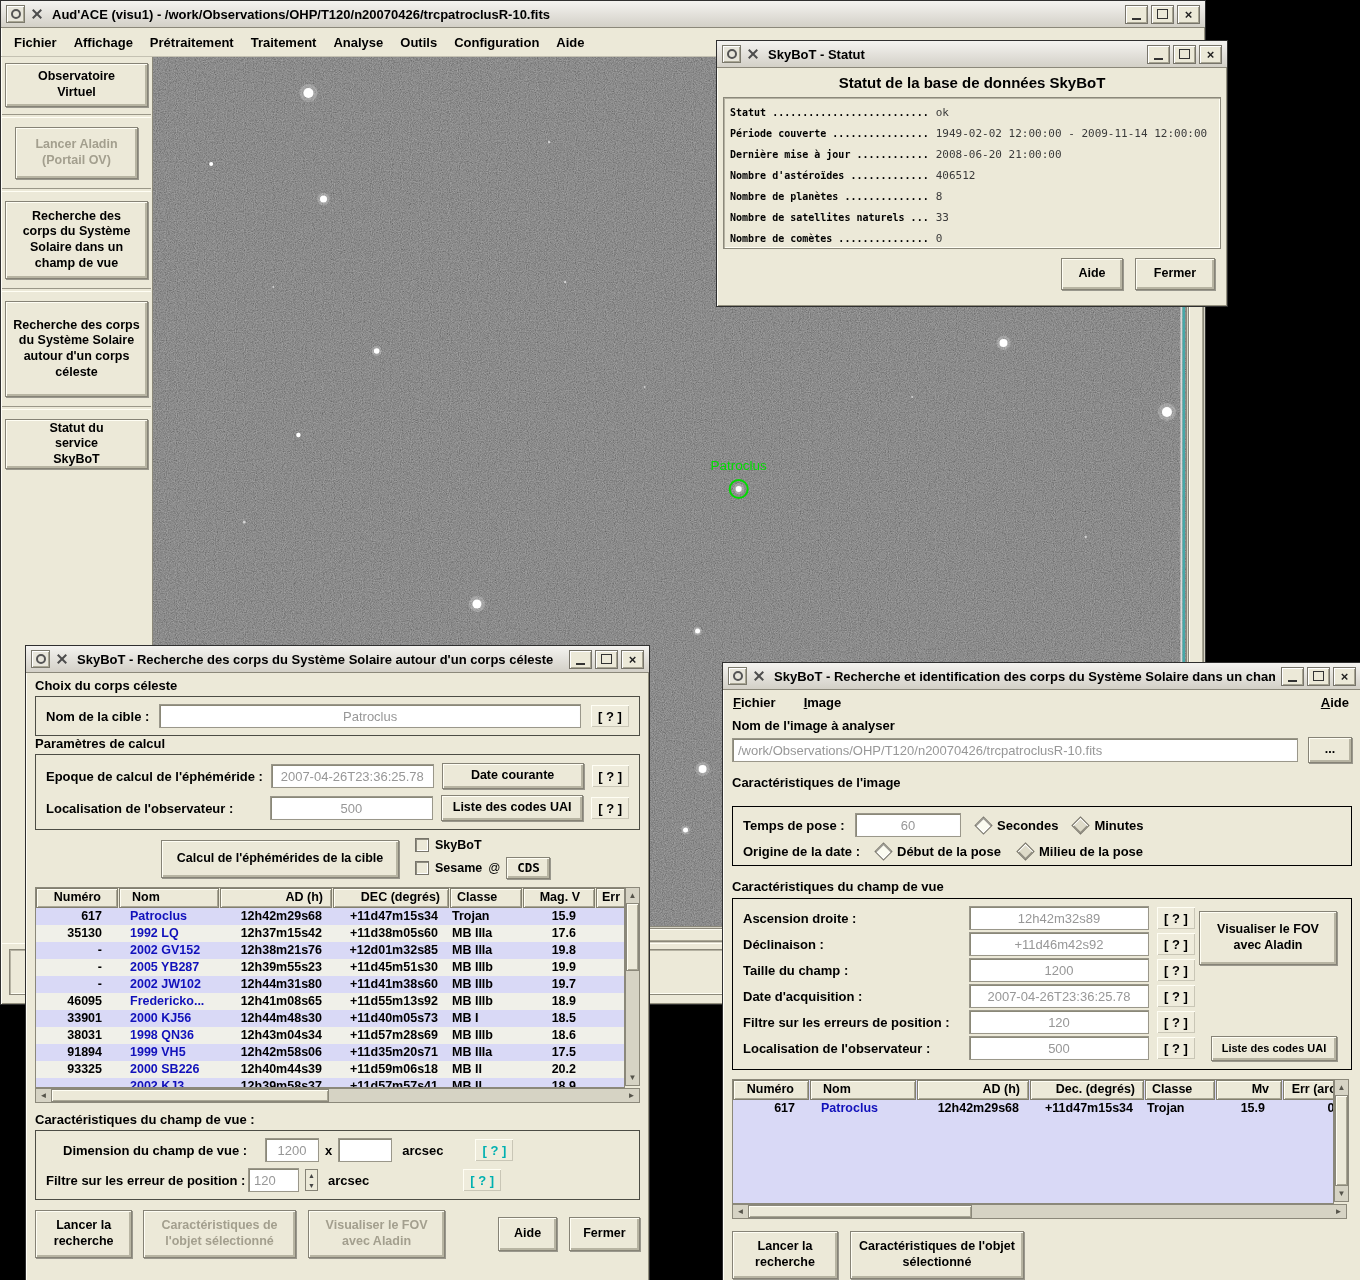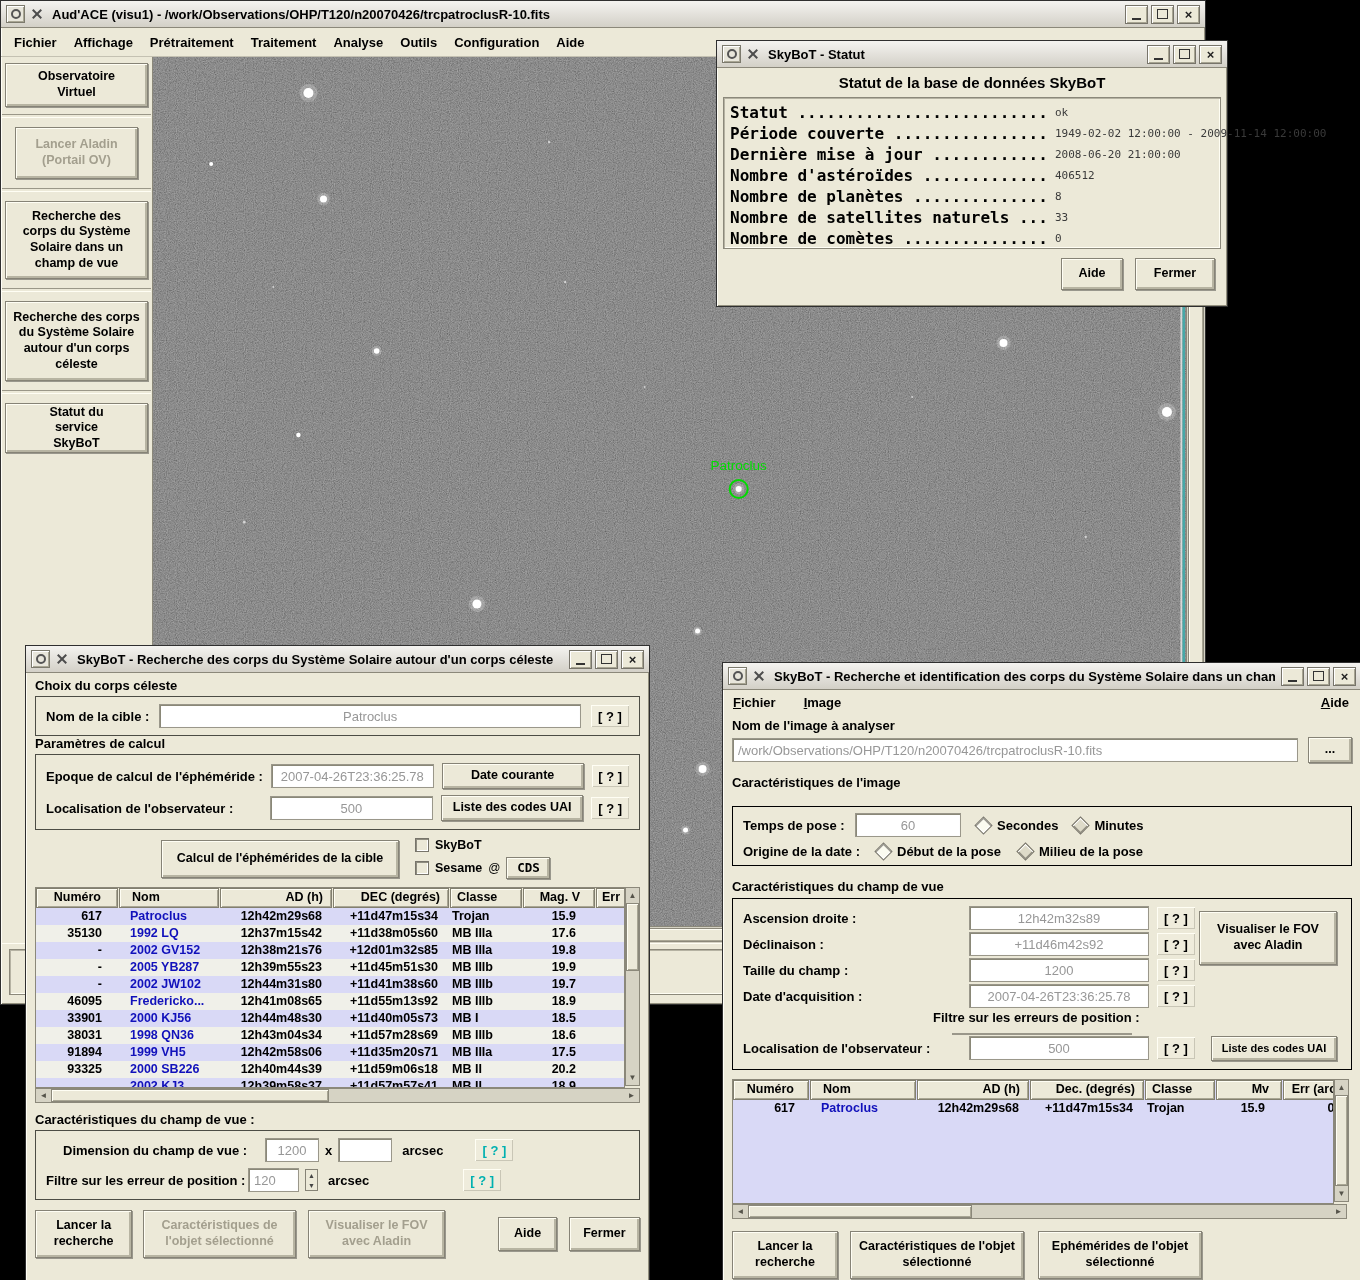"Statut .........................." .kv-label { font-size: 16px -> 10px }
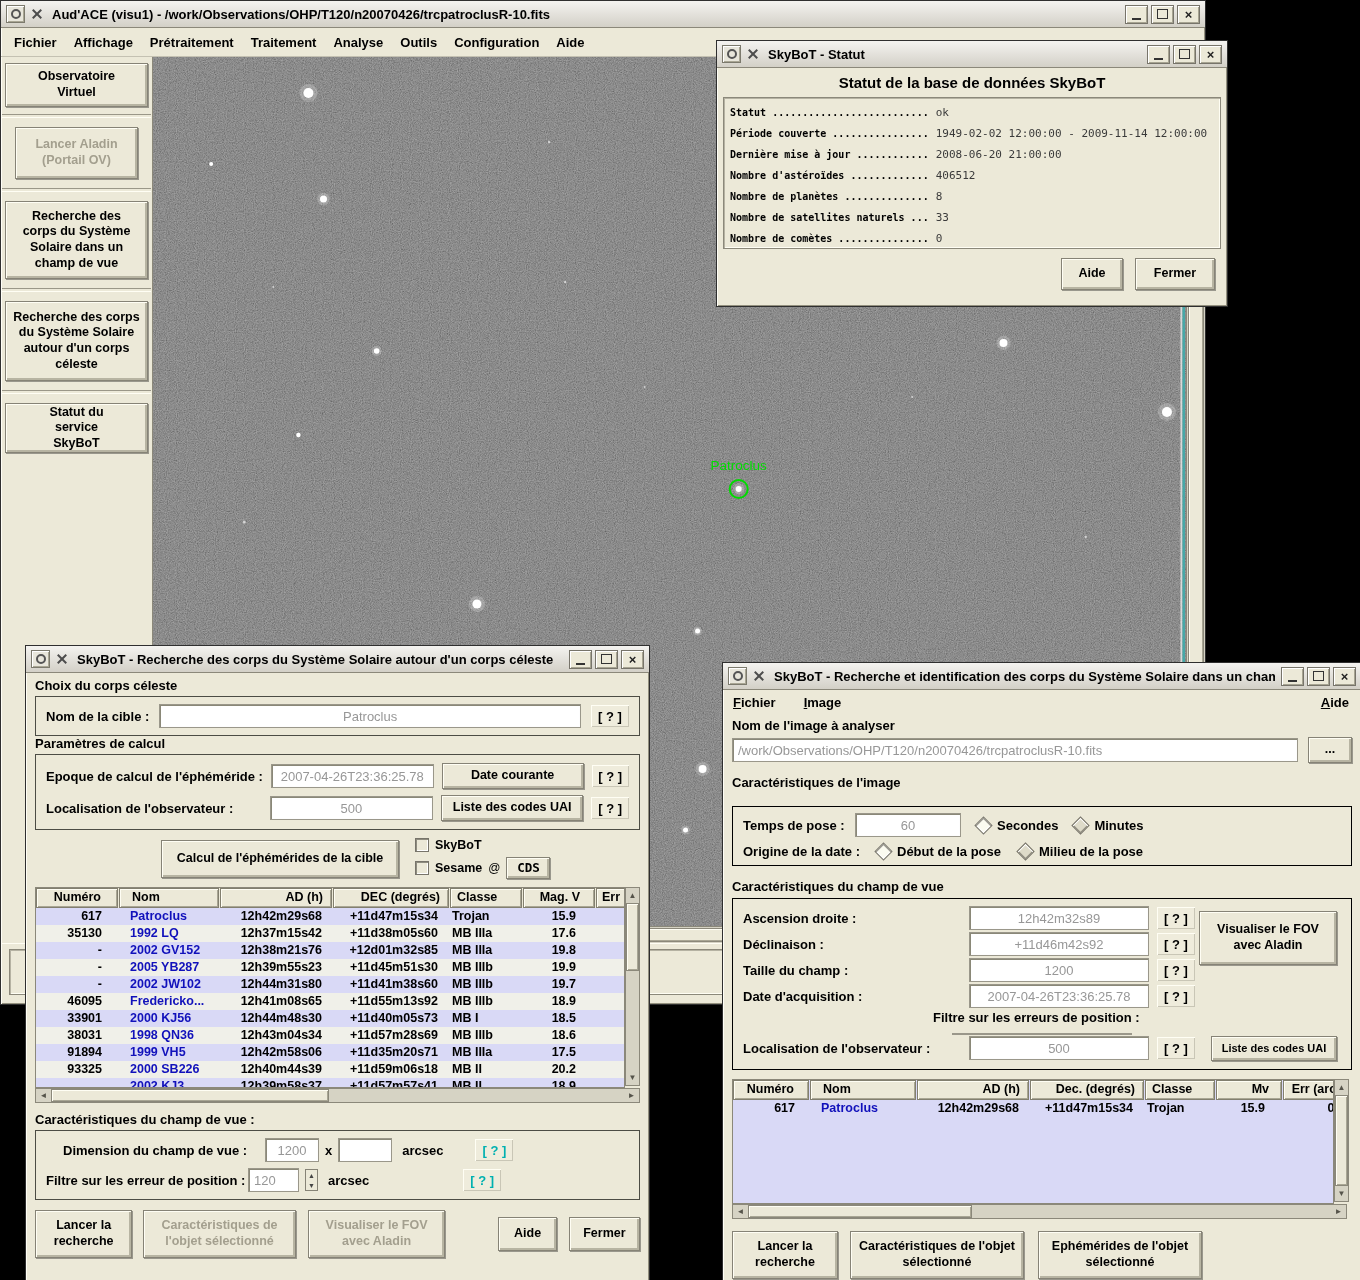"Recherche des corps du Système Solaire autour" div.btn { padding: 2px 6px -> 10px 6px }
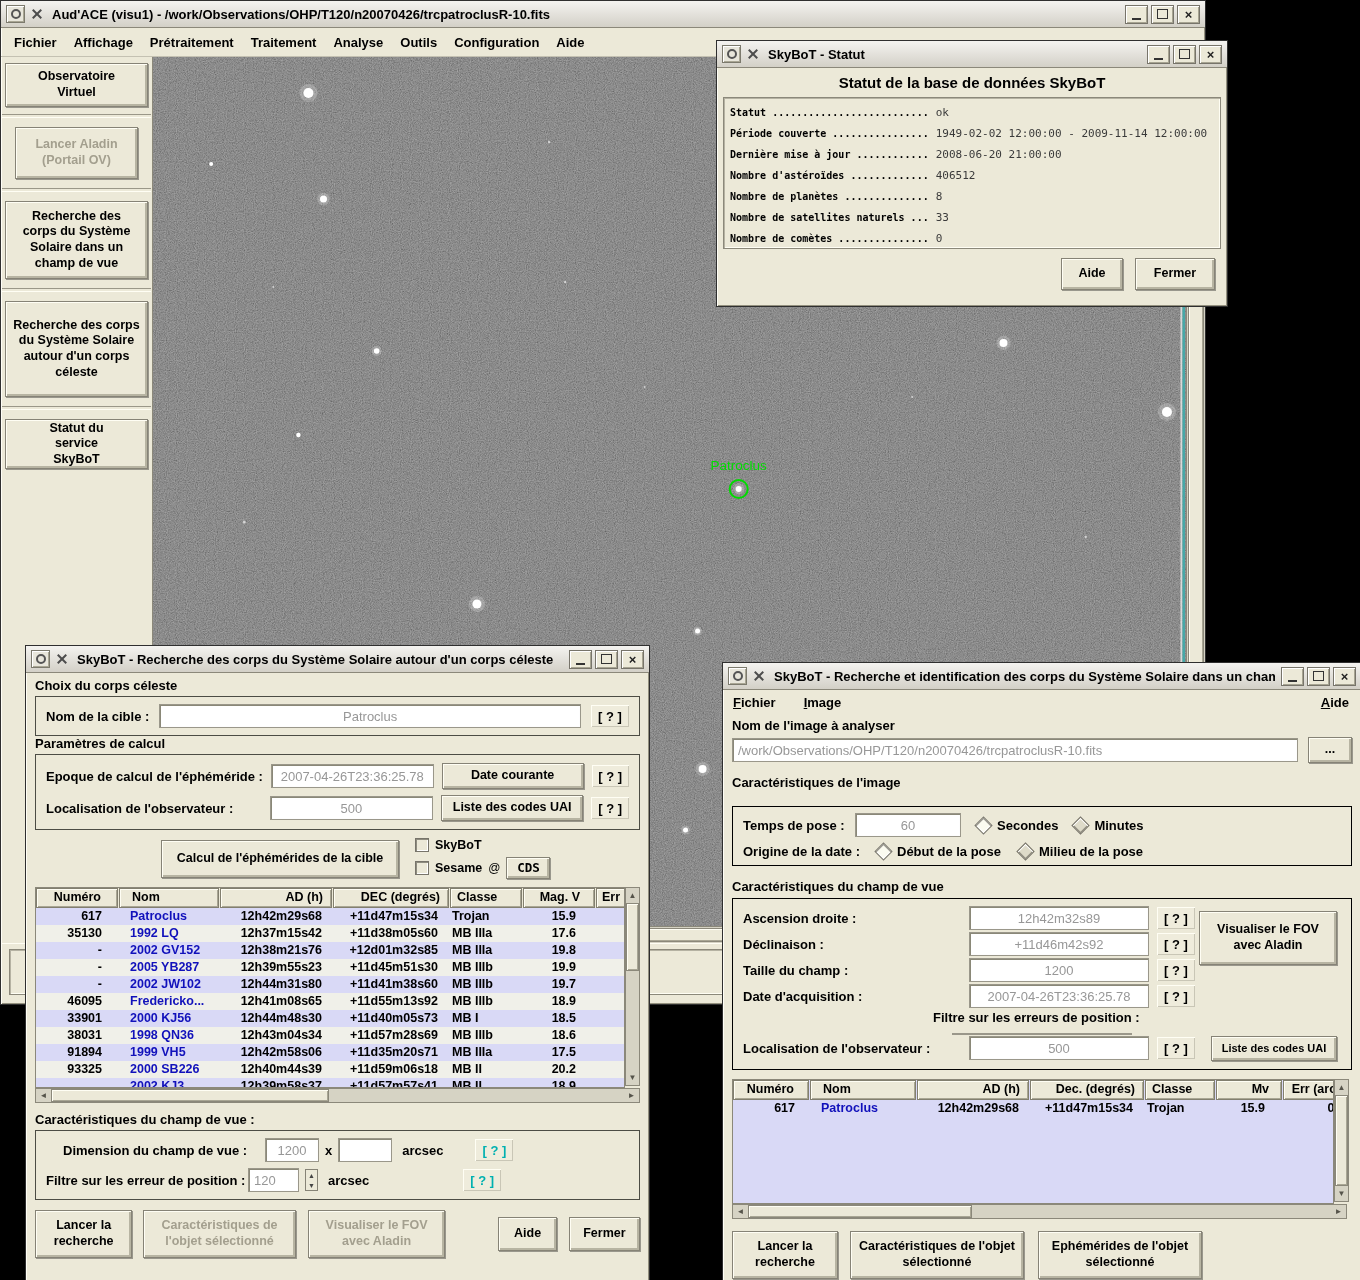"Filtre sur les erreurs de" div.fl { flex-direction: column -> none }
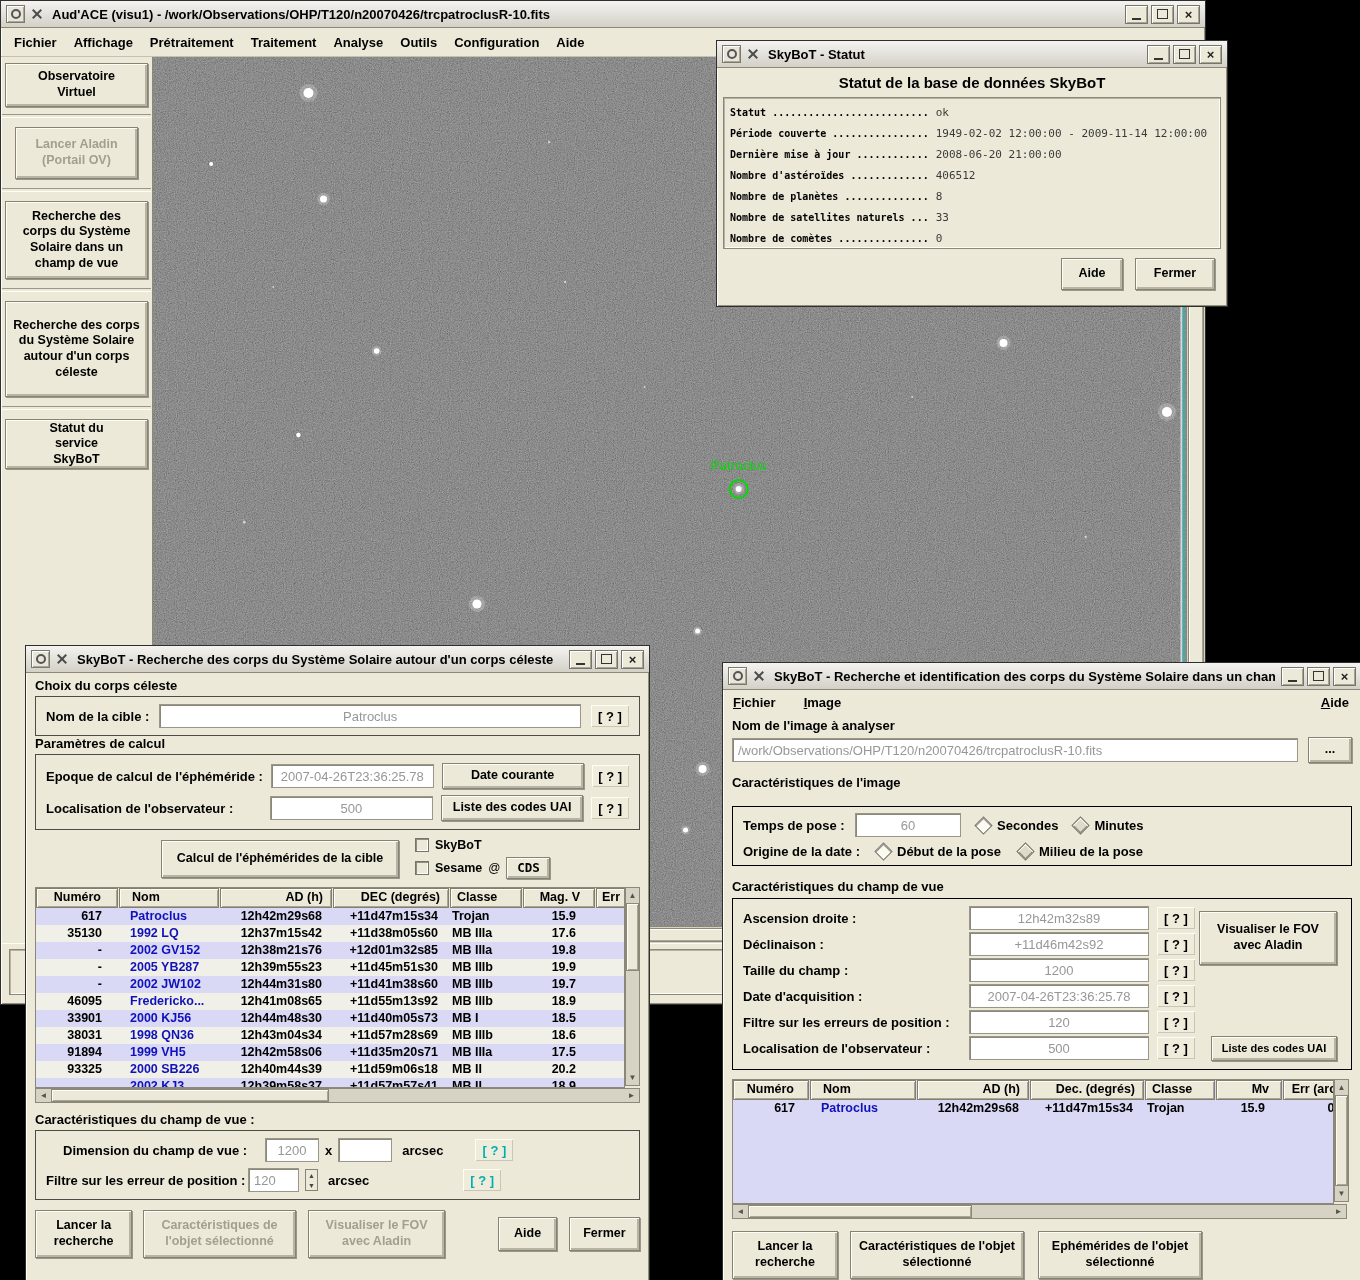"Ephémérides de l'objet sélectionné" div.btn { html: <div>Ephémérides de l'objet sélectionné</div> -> none }
